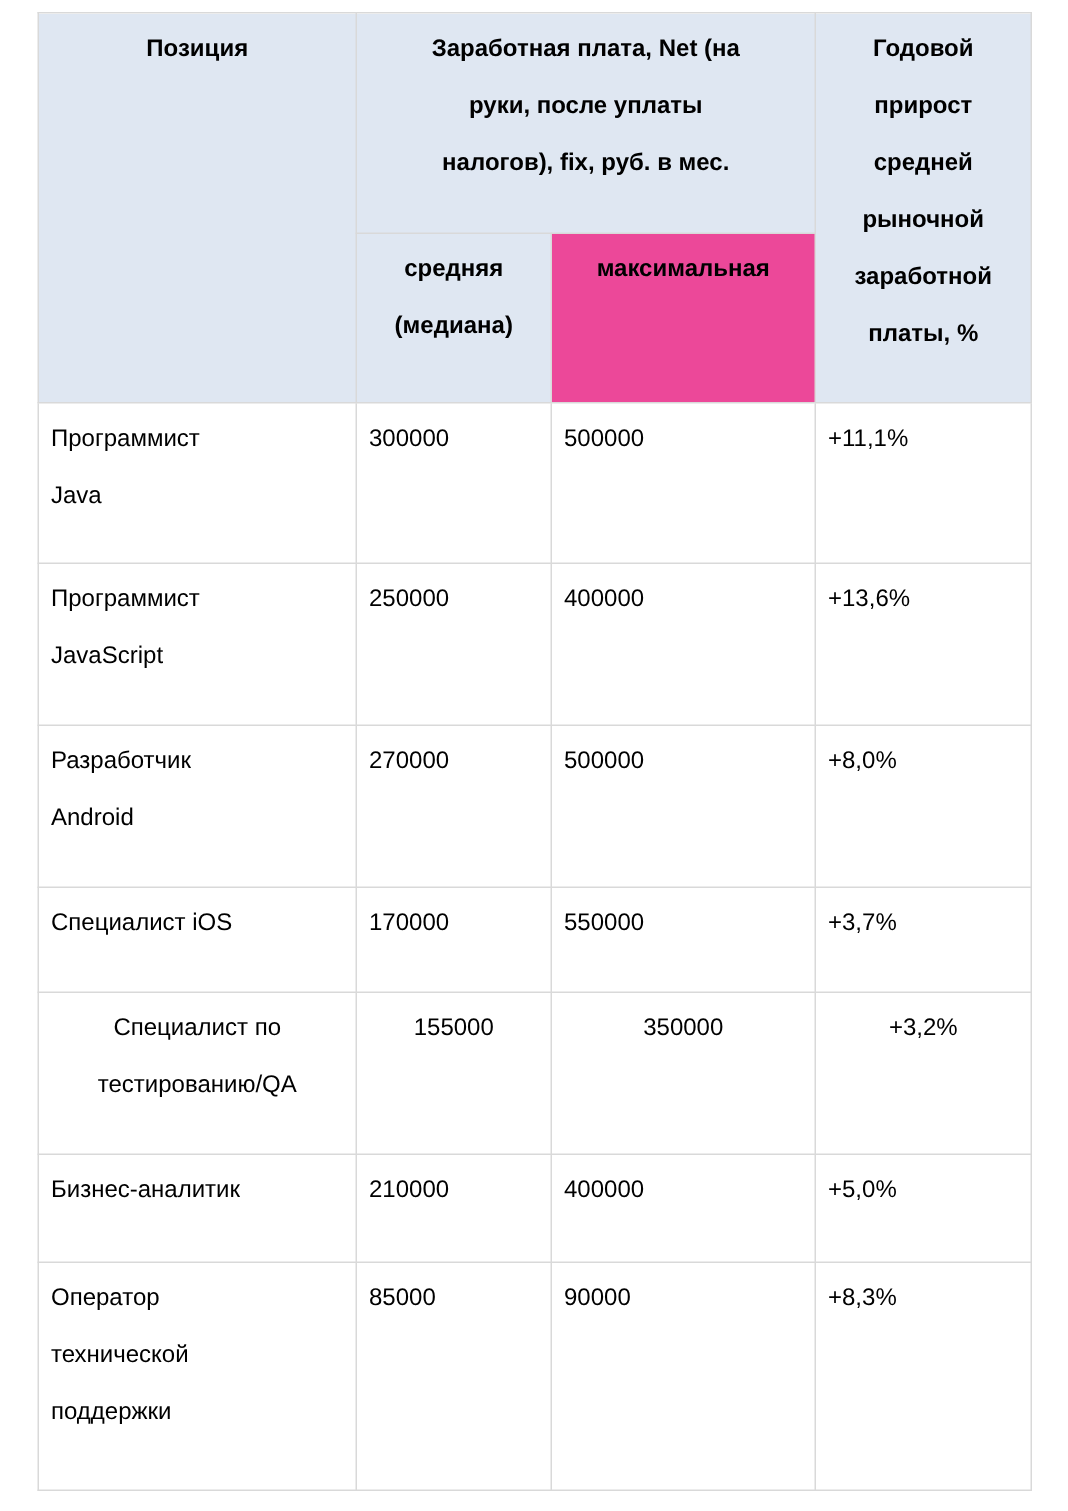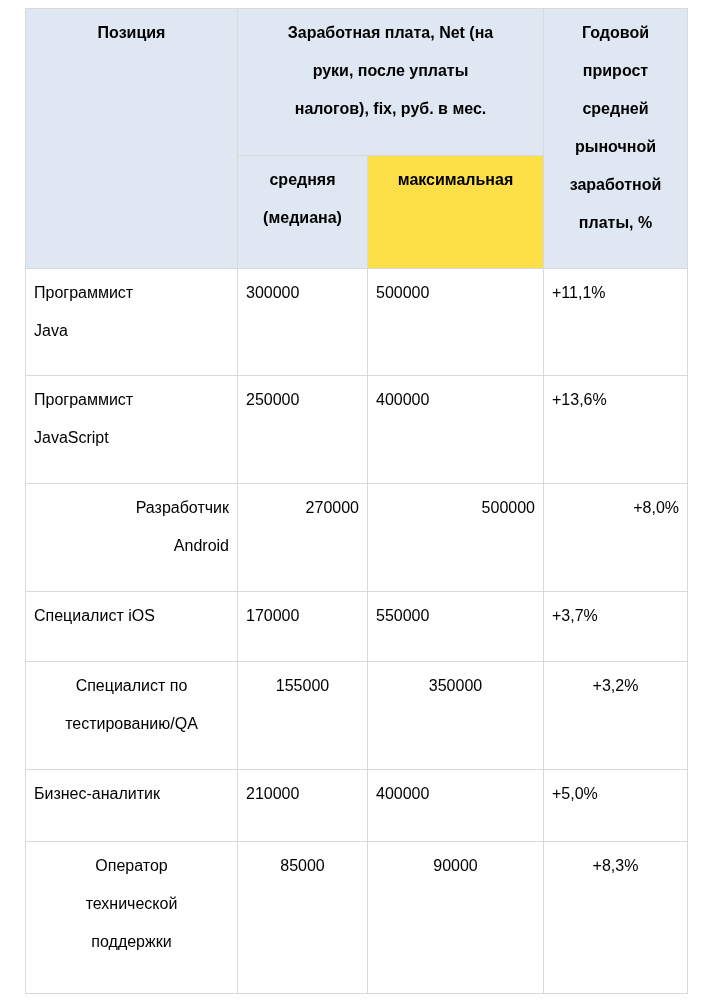"максимальная" td.hd.white-bg { background: #fde047 -> #ec4899 }
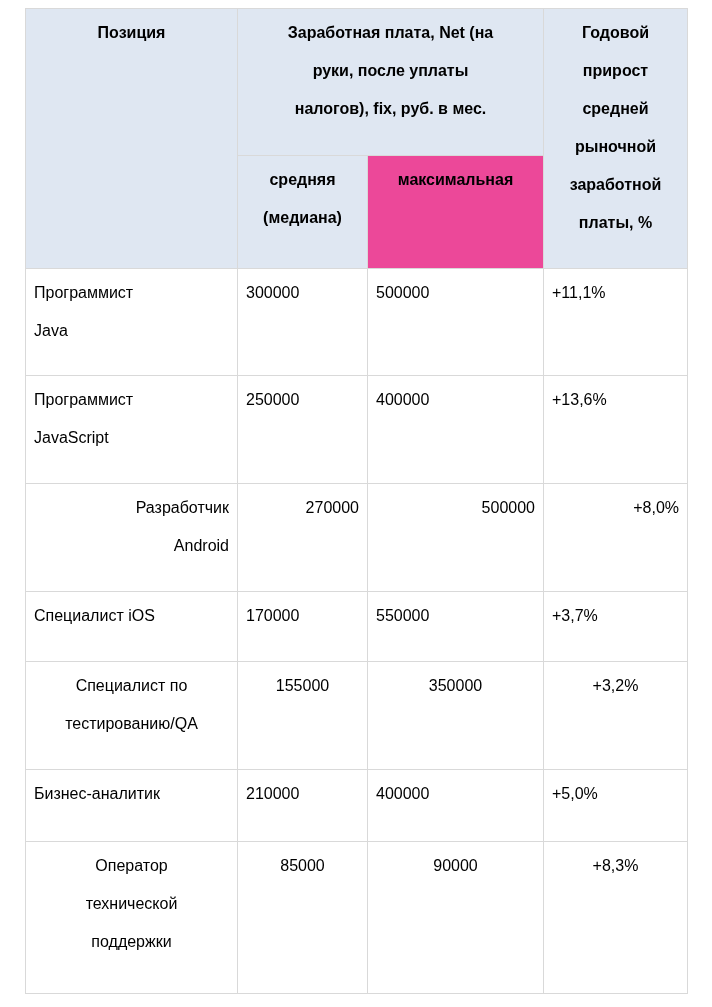"Разработчик" tr.r3 { text-align: right -> none }
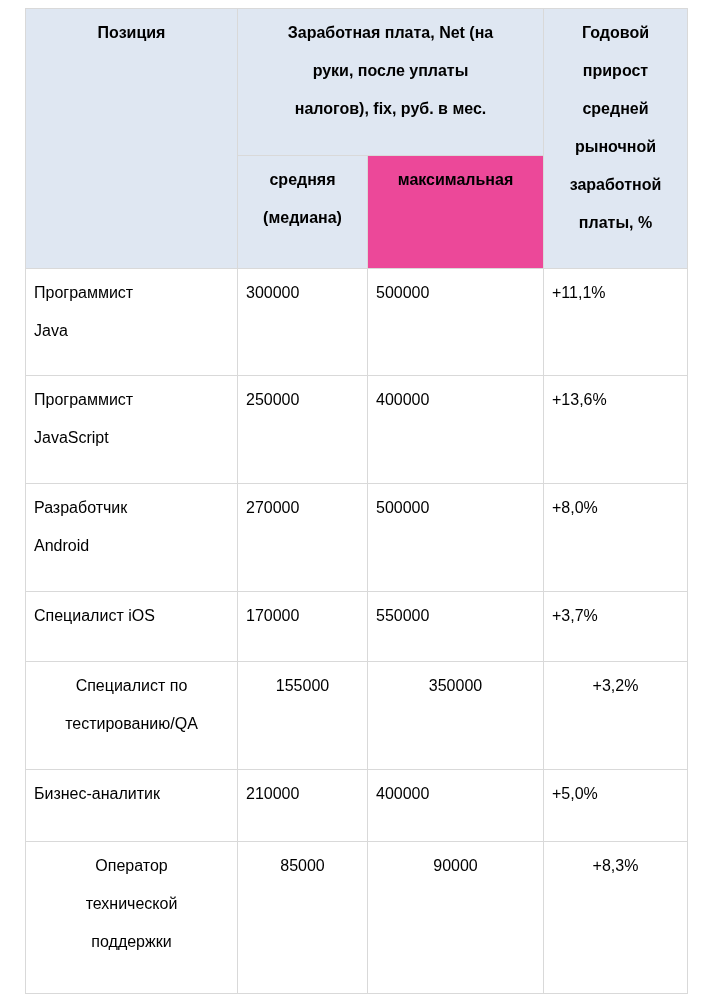"Оператор" tr.r7 { text-align: center -> none }
